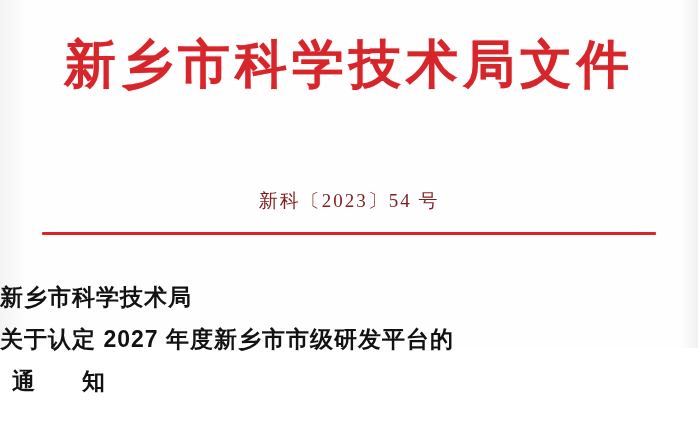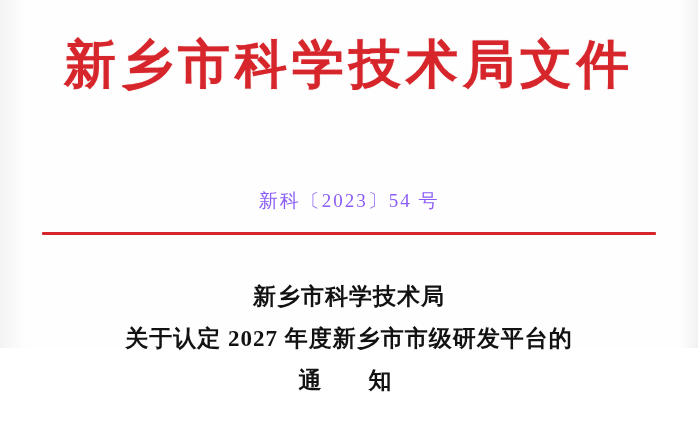"新科〔2023〕54 号" .doc-number { color: #8b5cf6 -> #7f1d1d }
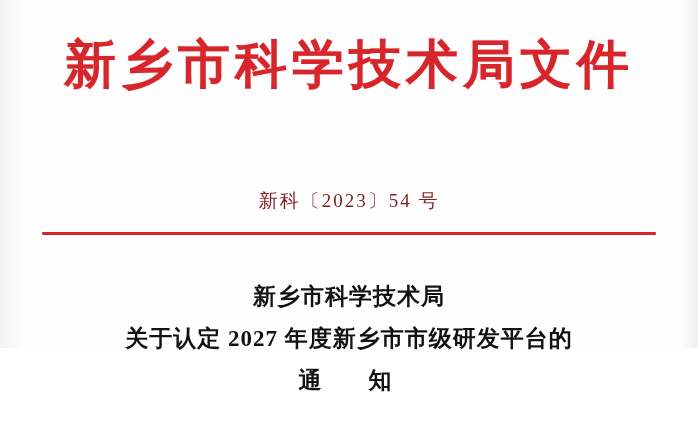"新乡市科学技术局" .body-block { font-family: Liberation Serif, serif -> Liberation Sans, sans-serif; text-align: center -> left }
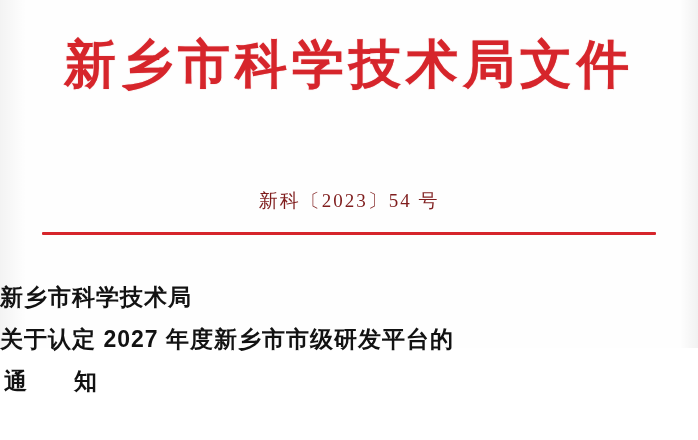"通 知" .body-line.line3 { padding-left: 4px -> 12px }
